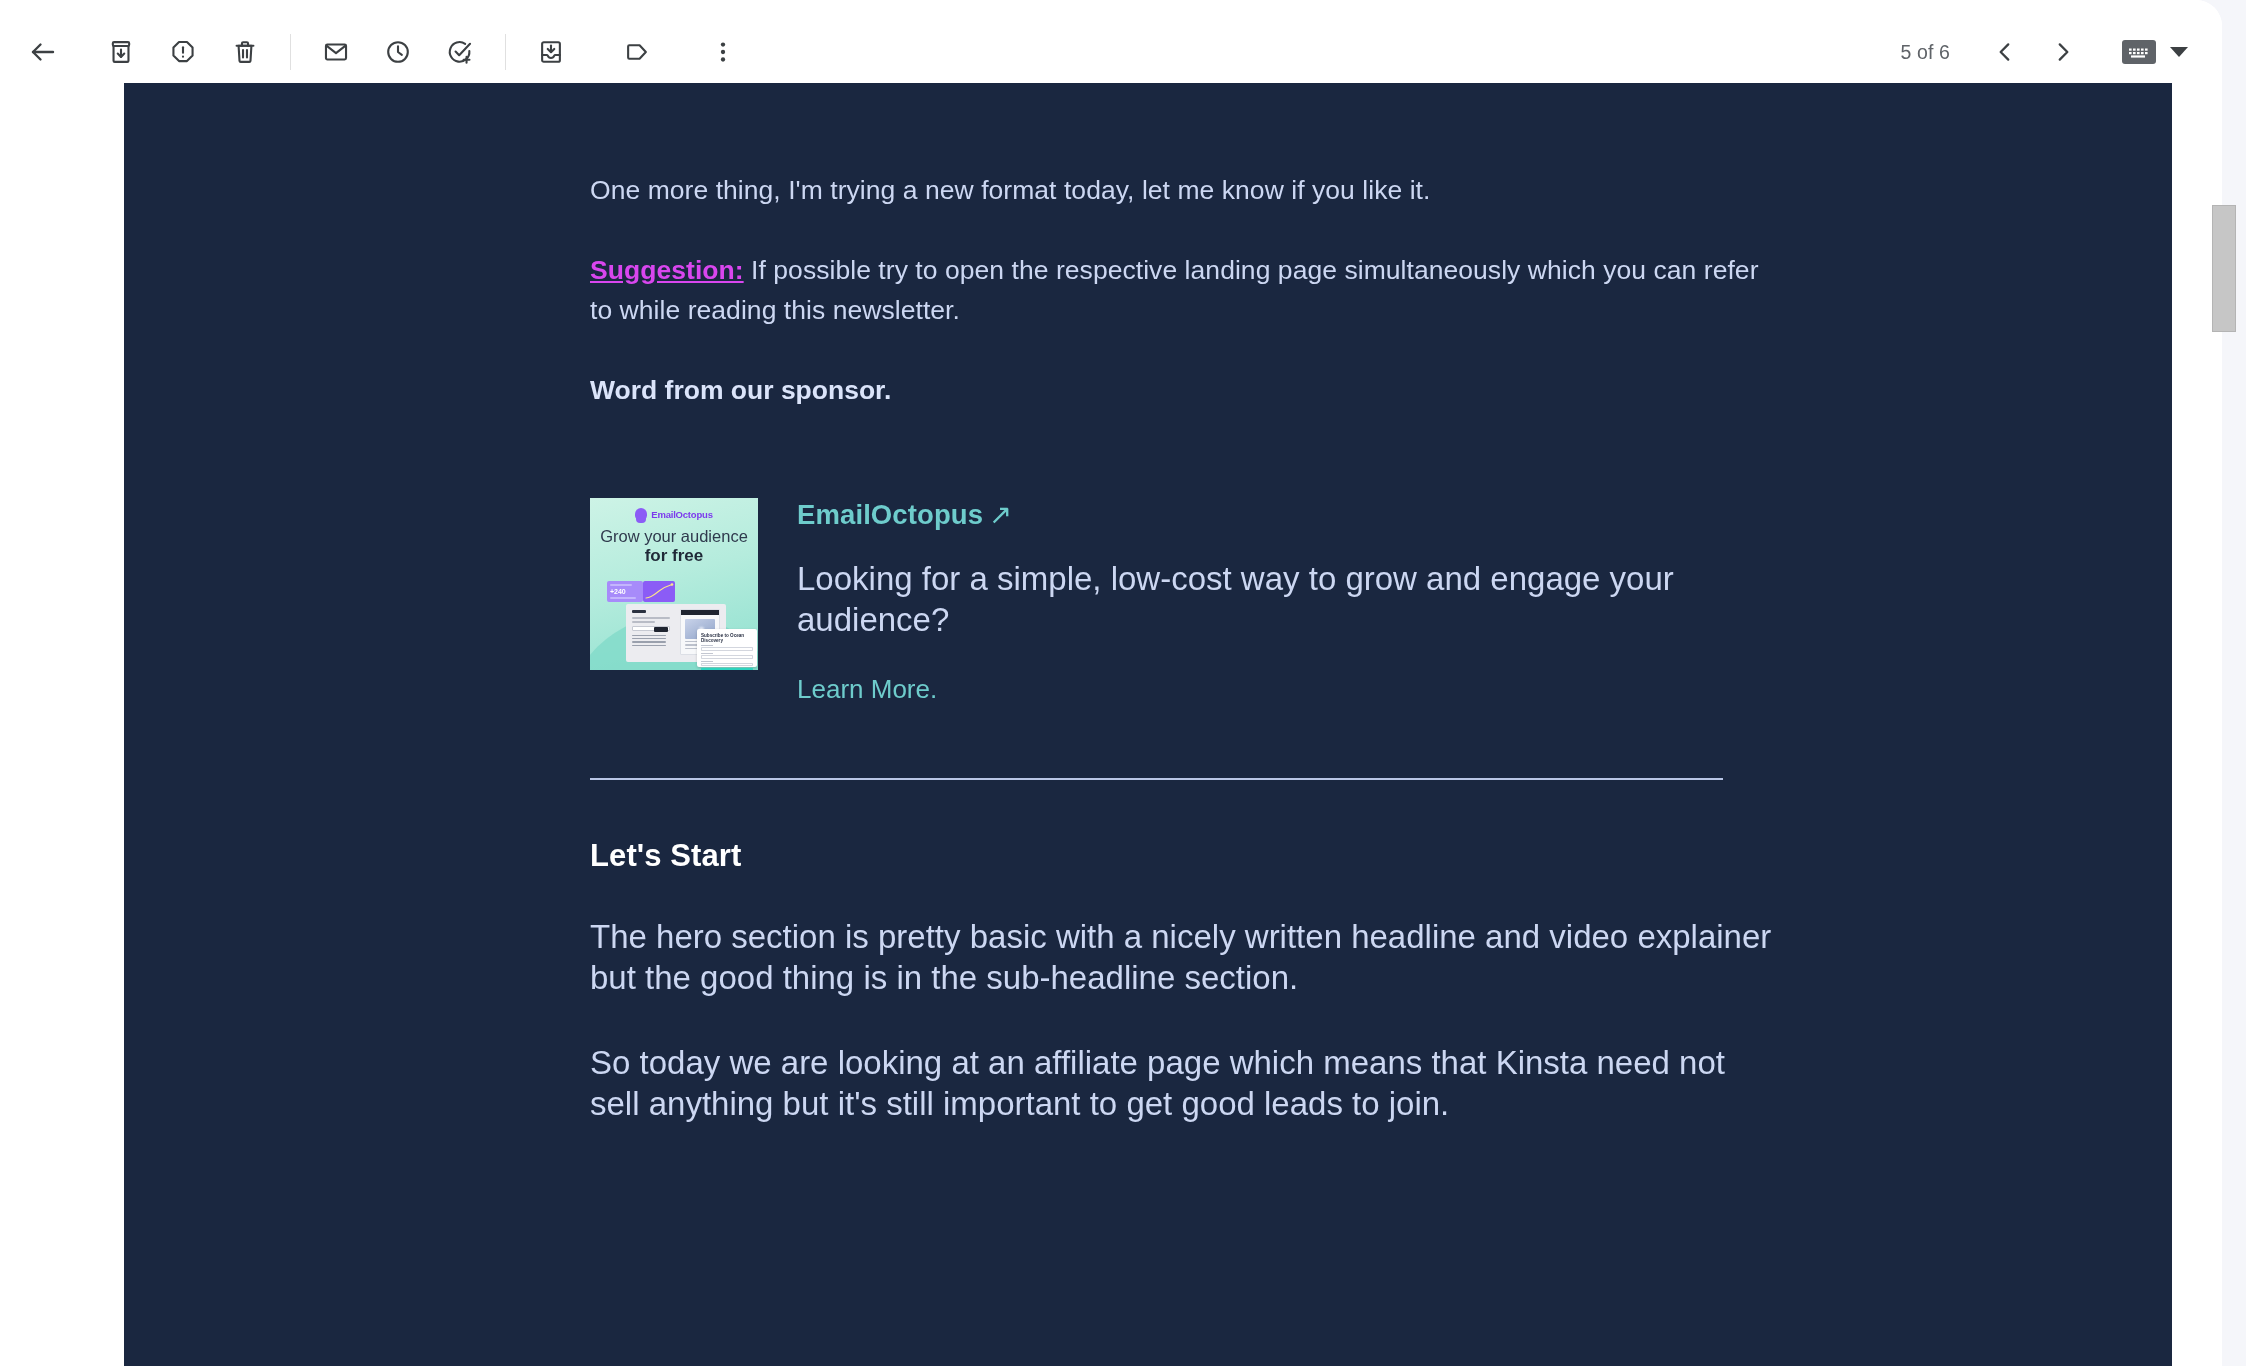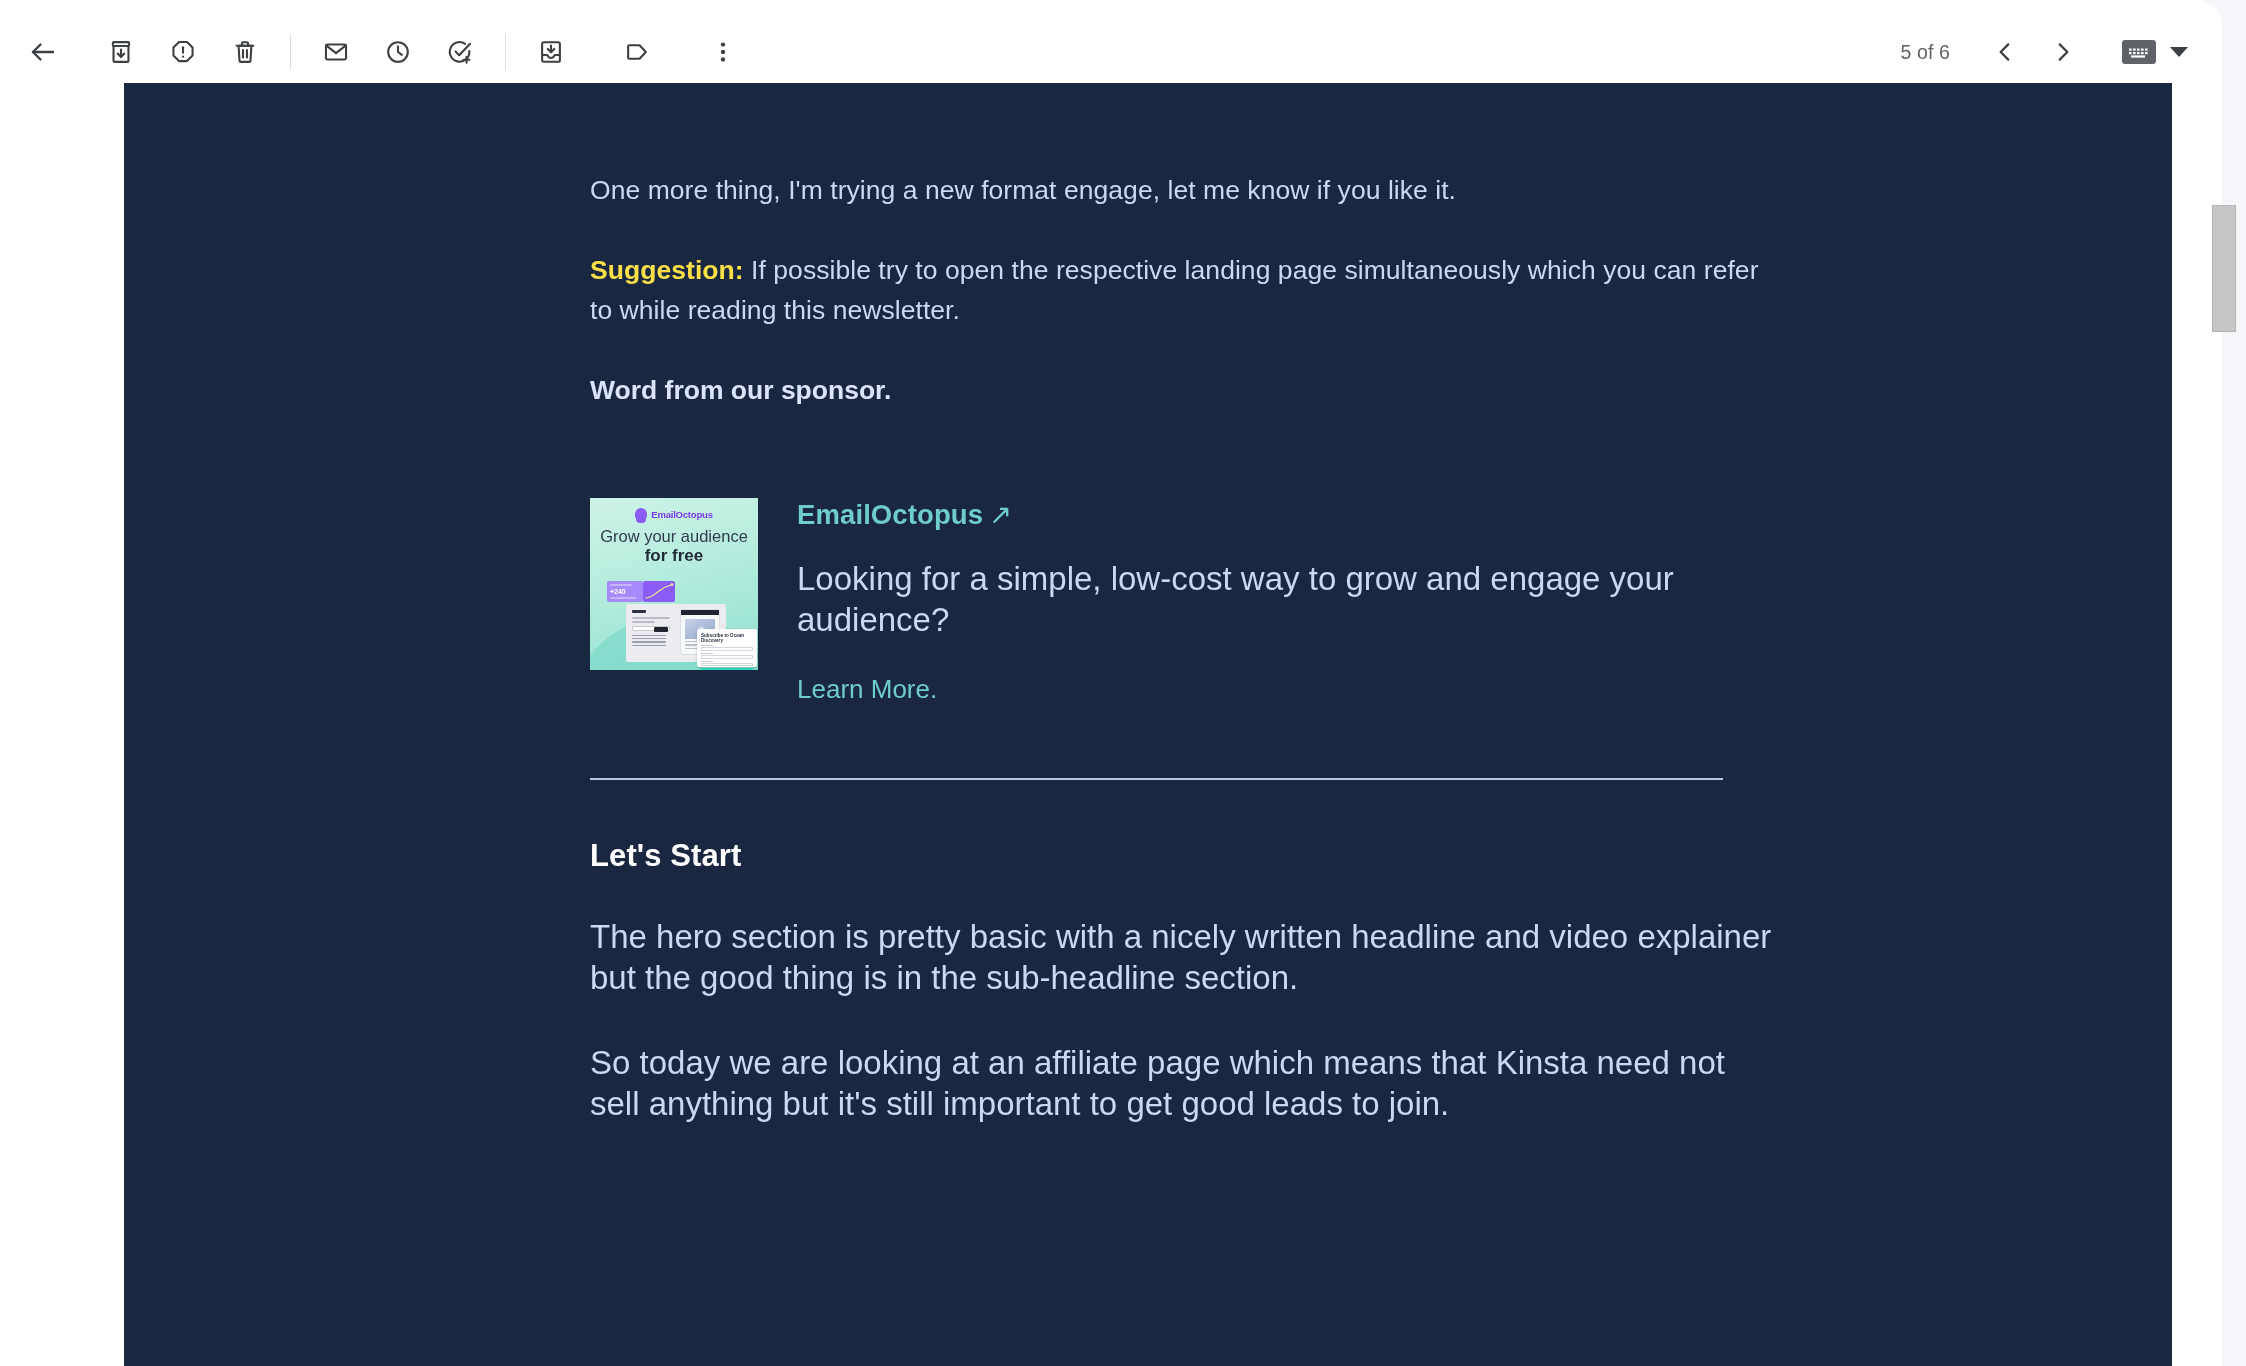"One more thing, I'm trying" div.p-text { text: engage -> today }
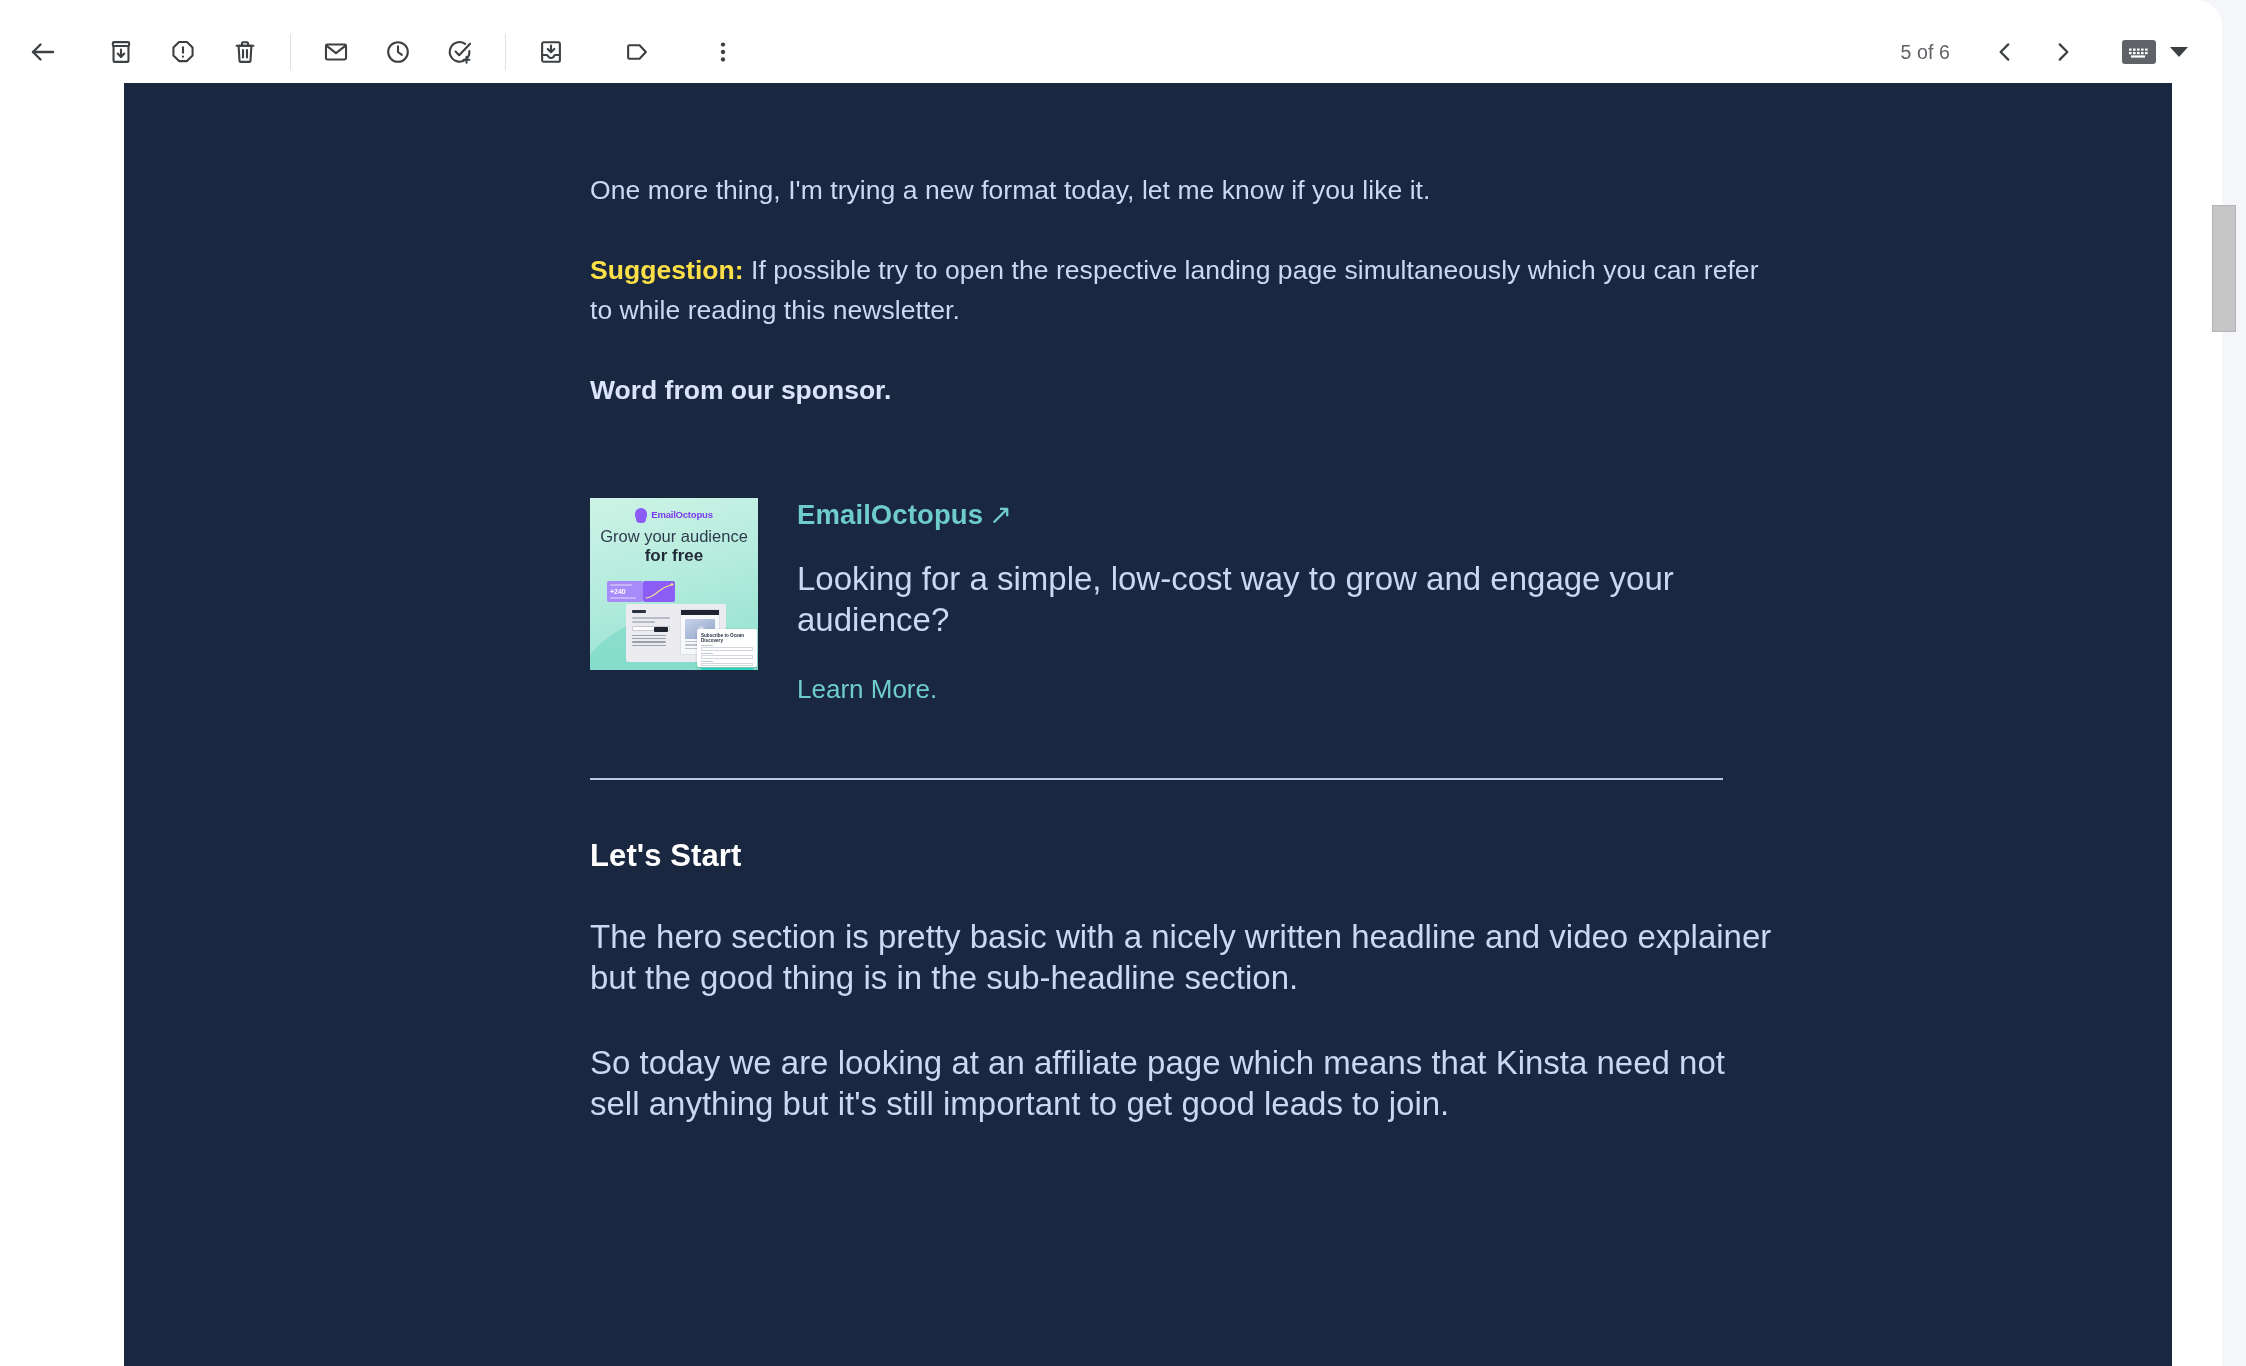"Suggestion:" .p-text b, .p-text strong { color: #fde047 -> #d946ef; text-decoration: none -> underline }
